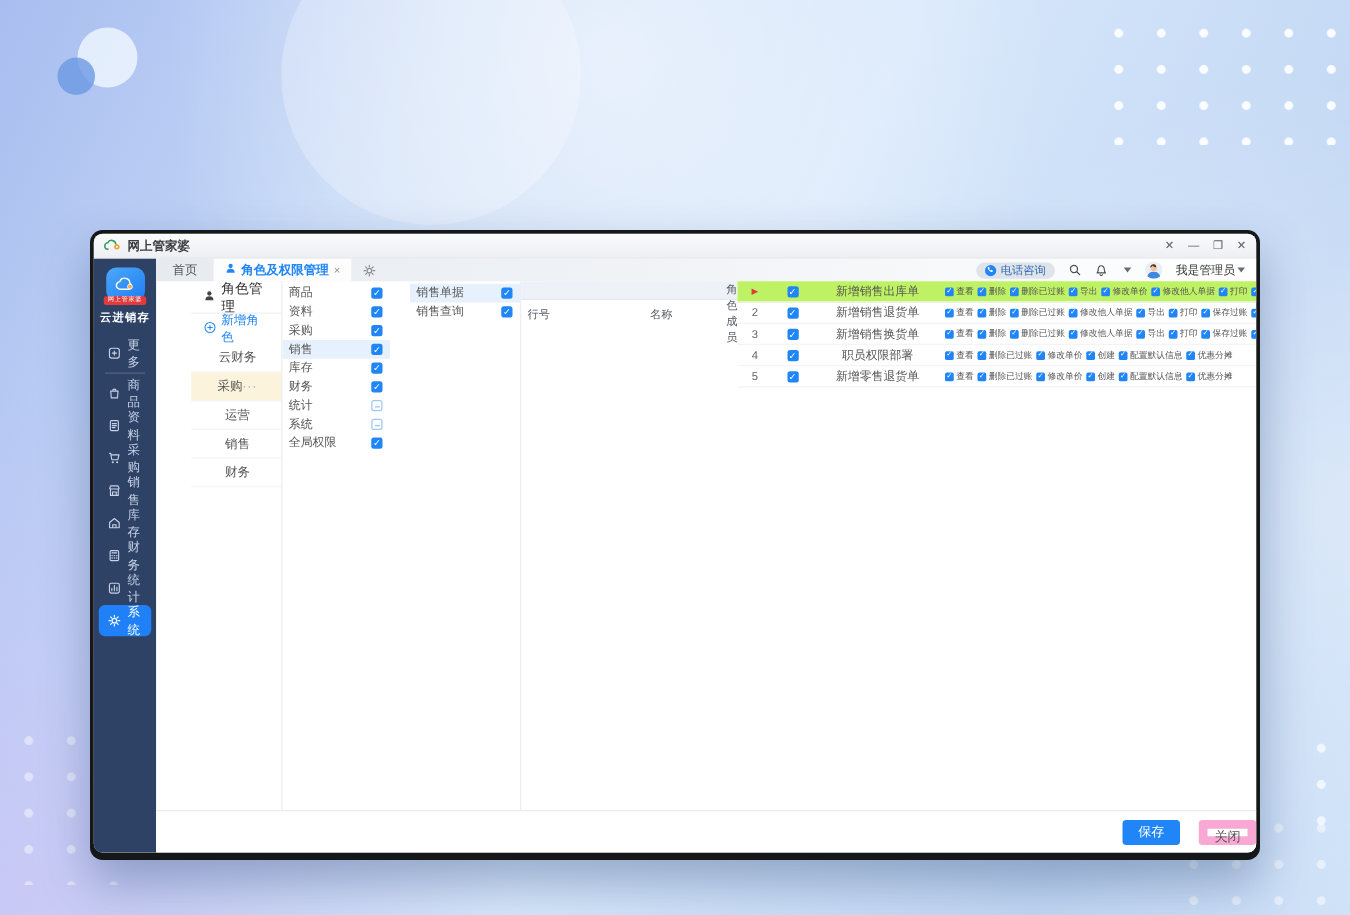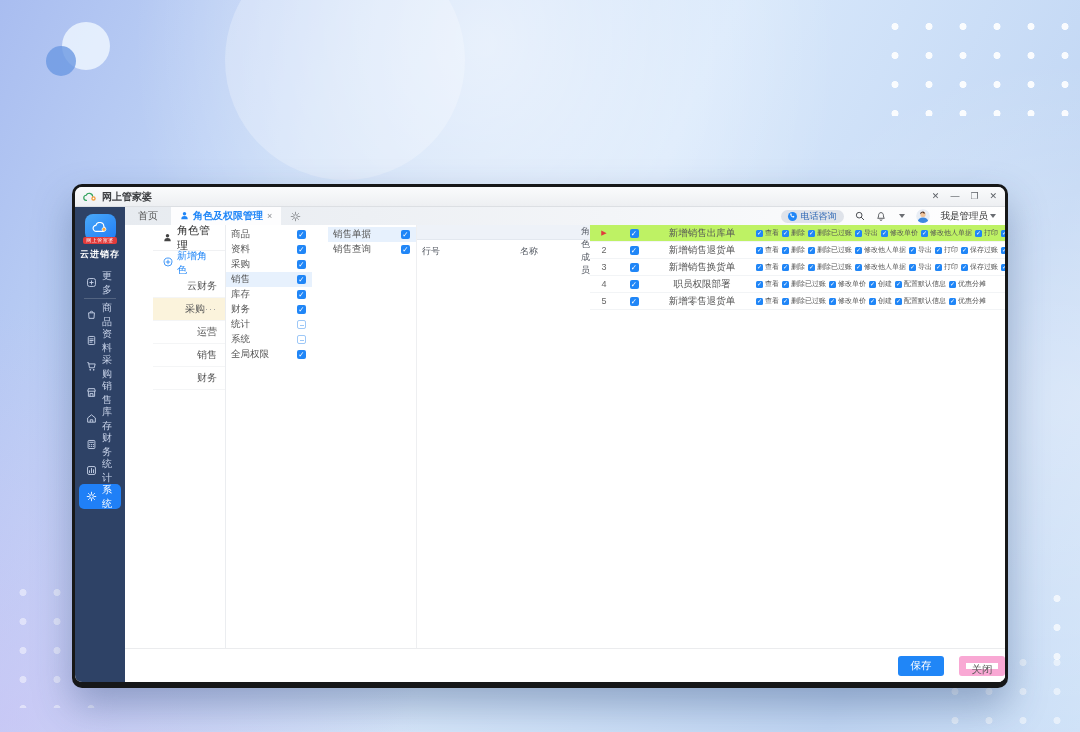"云财务" .role-item { justify-content: flex-end -> center }
